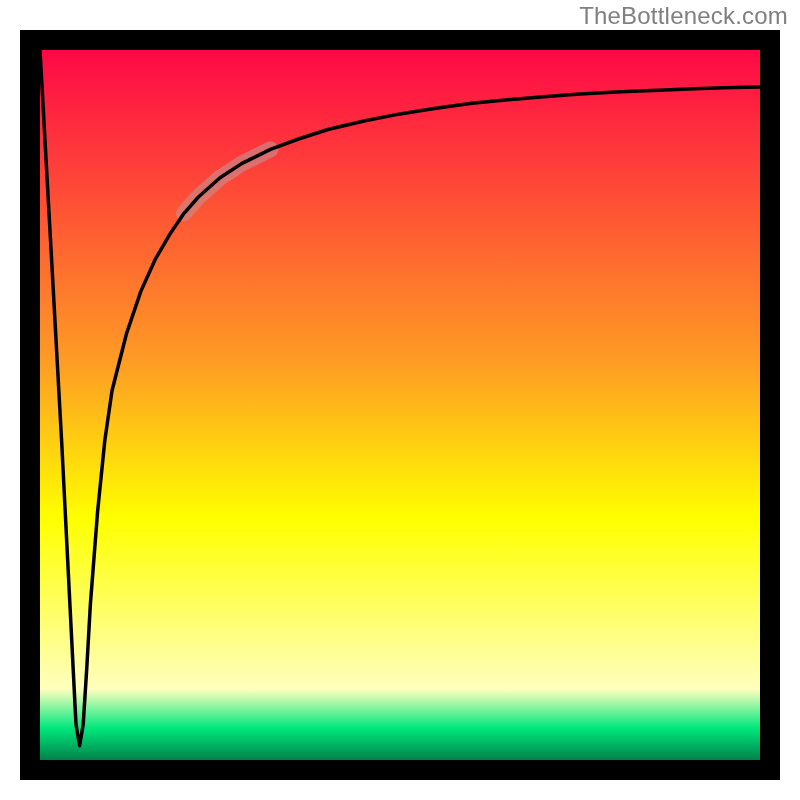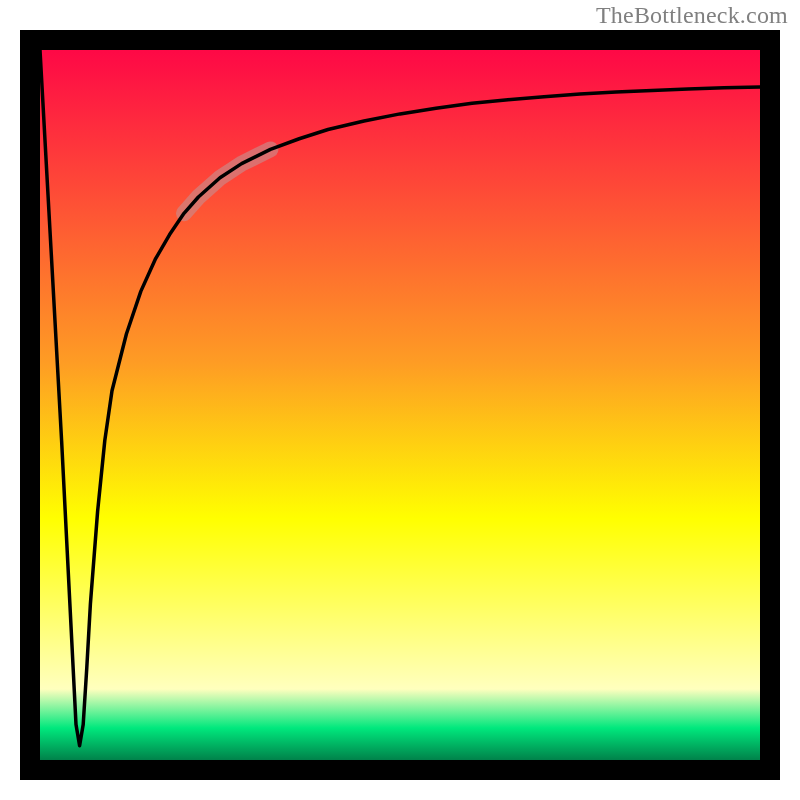"TheBottleneck.com" .stage { font-family: Liberation Serif, serif -> none }
